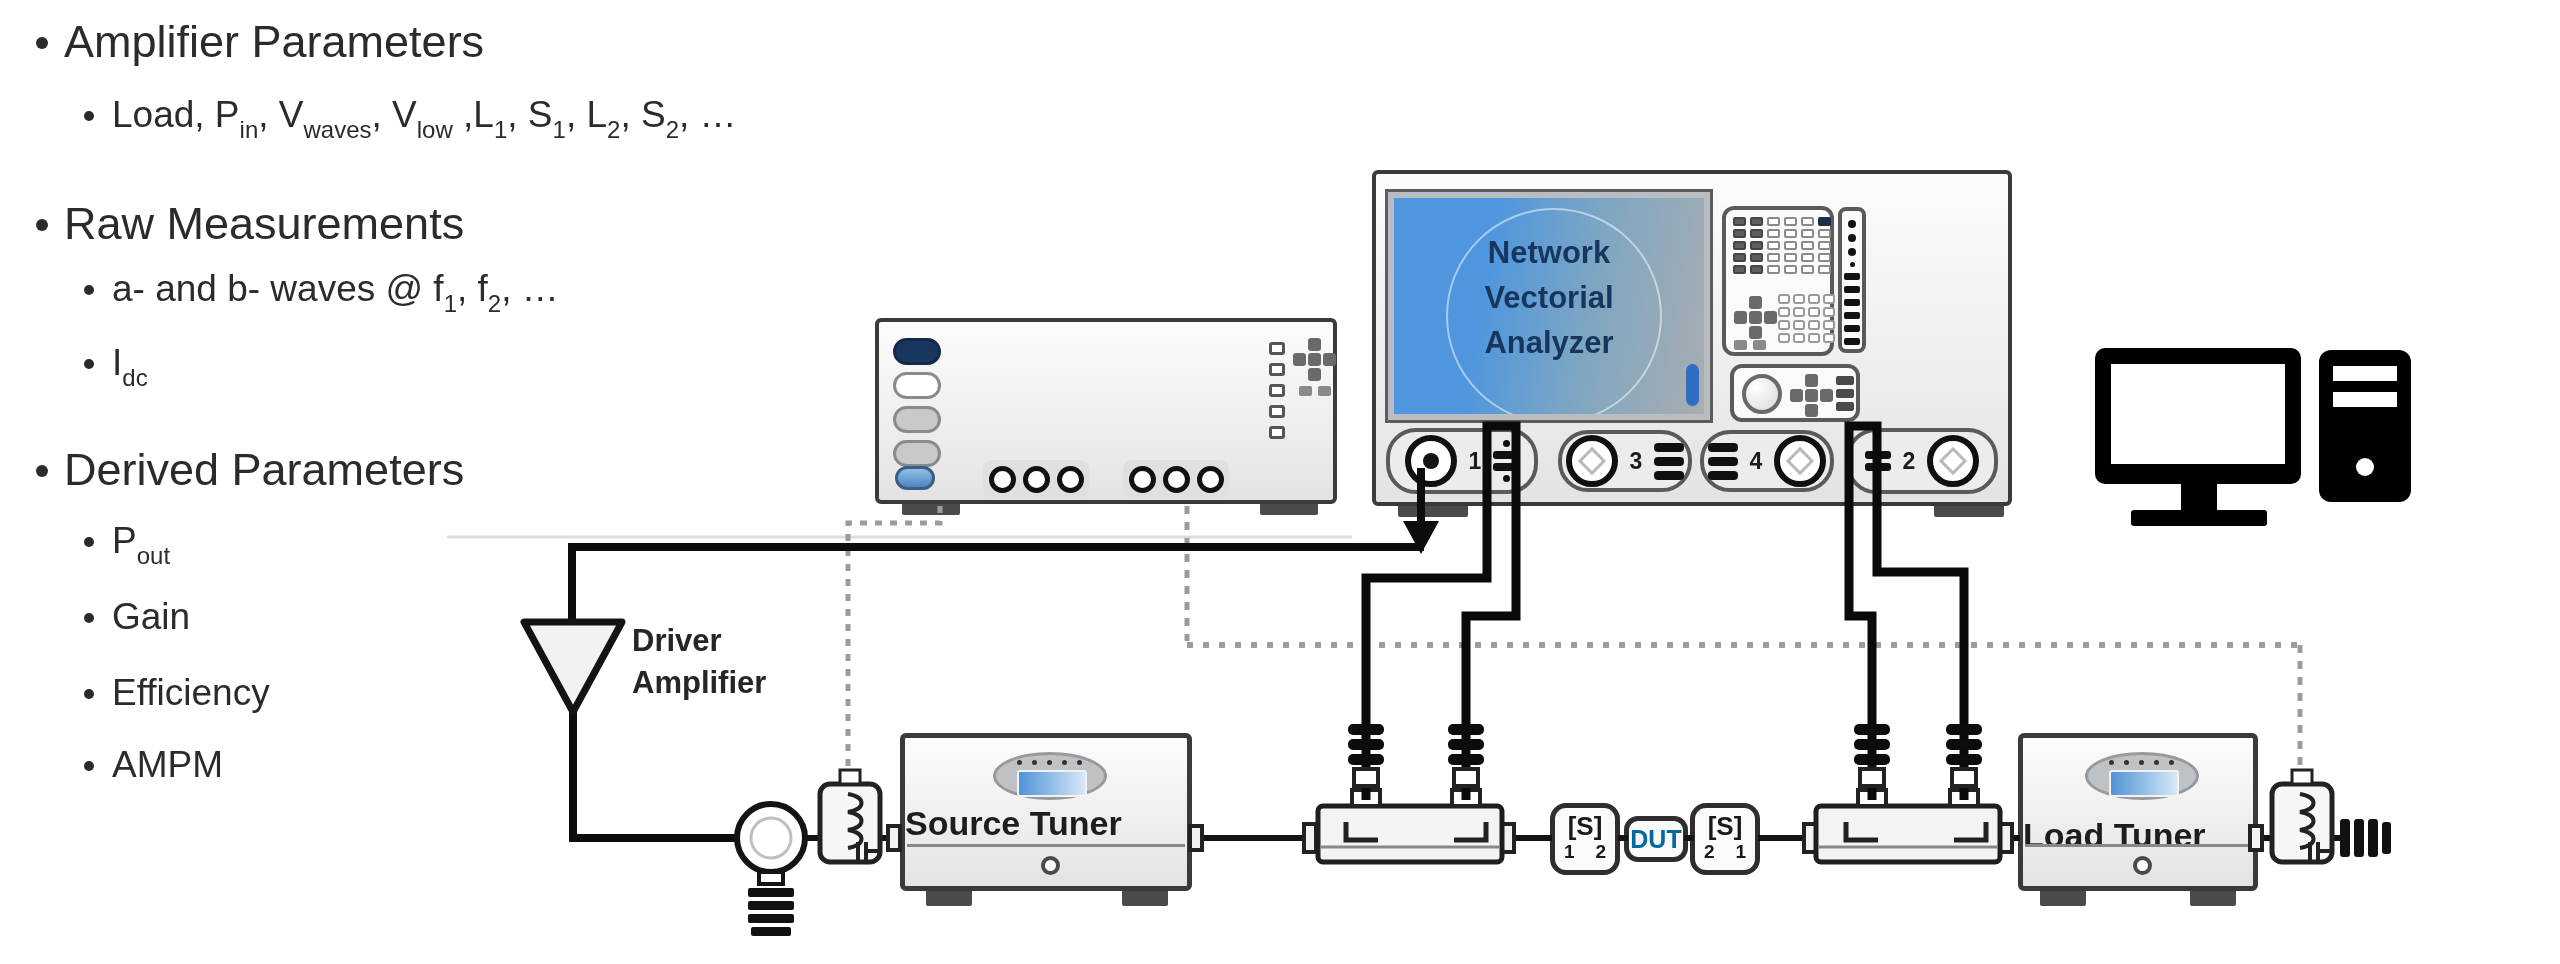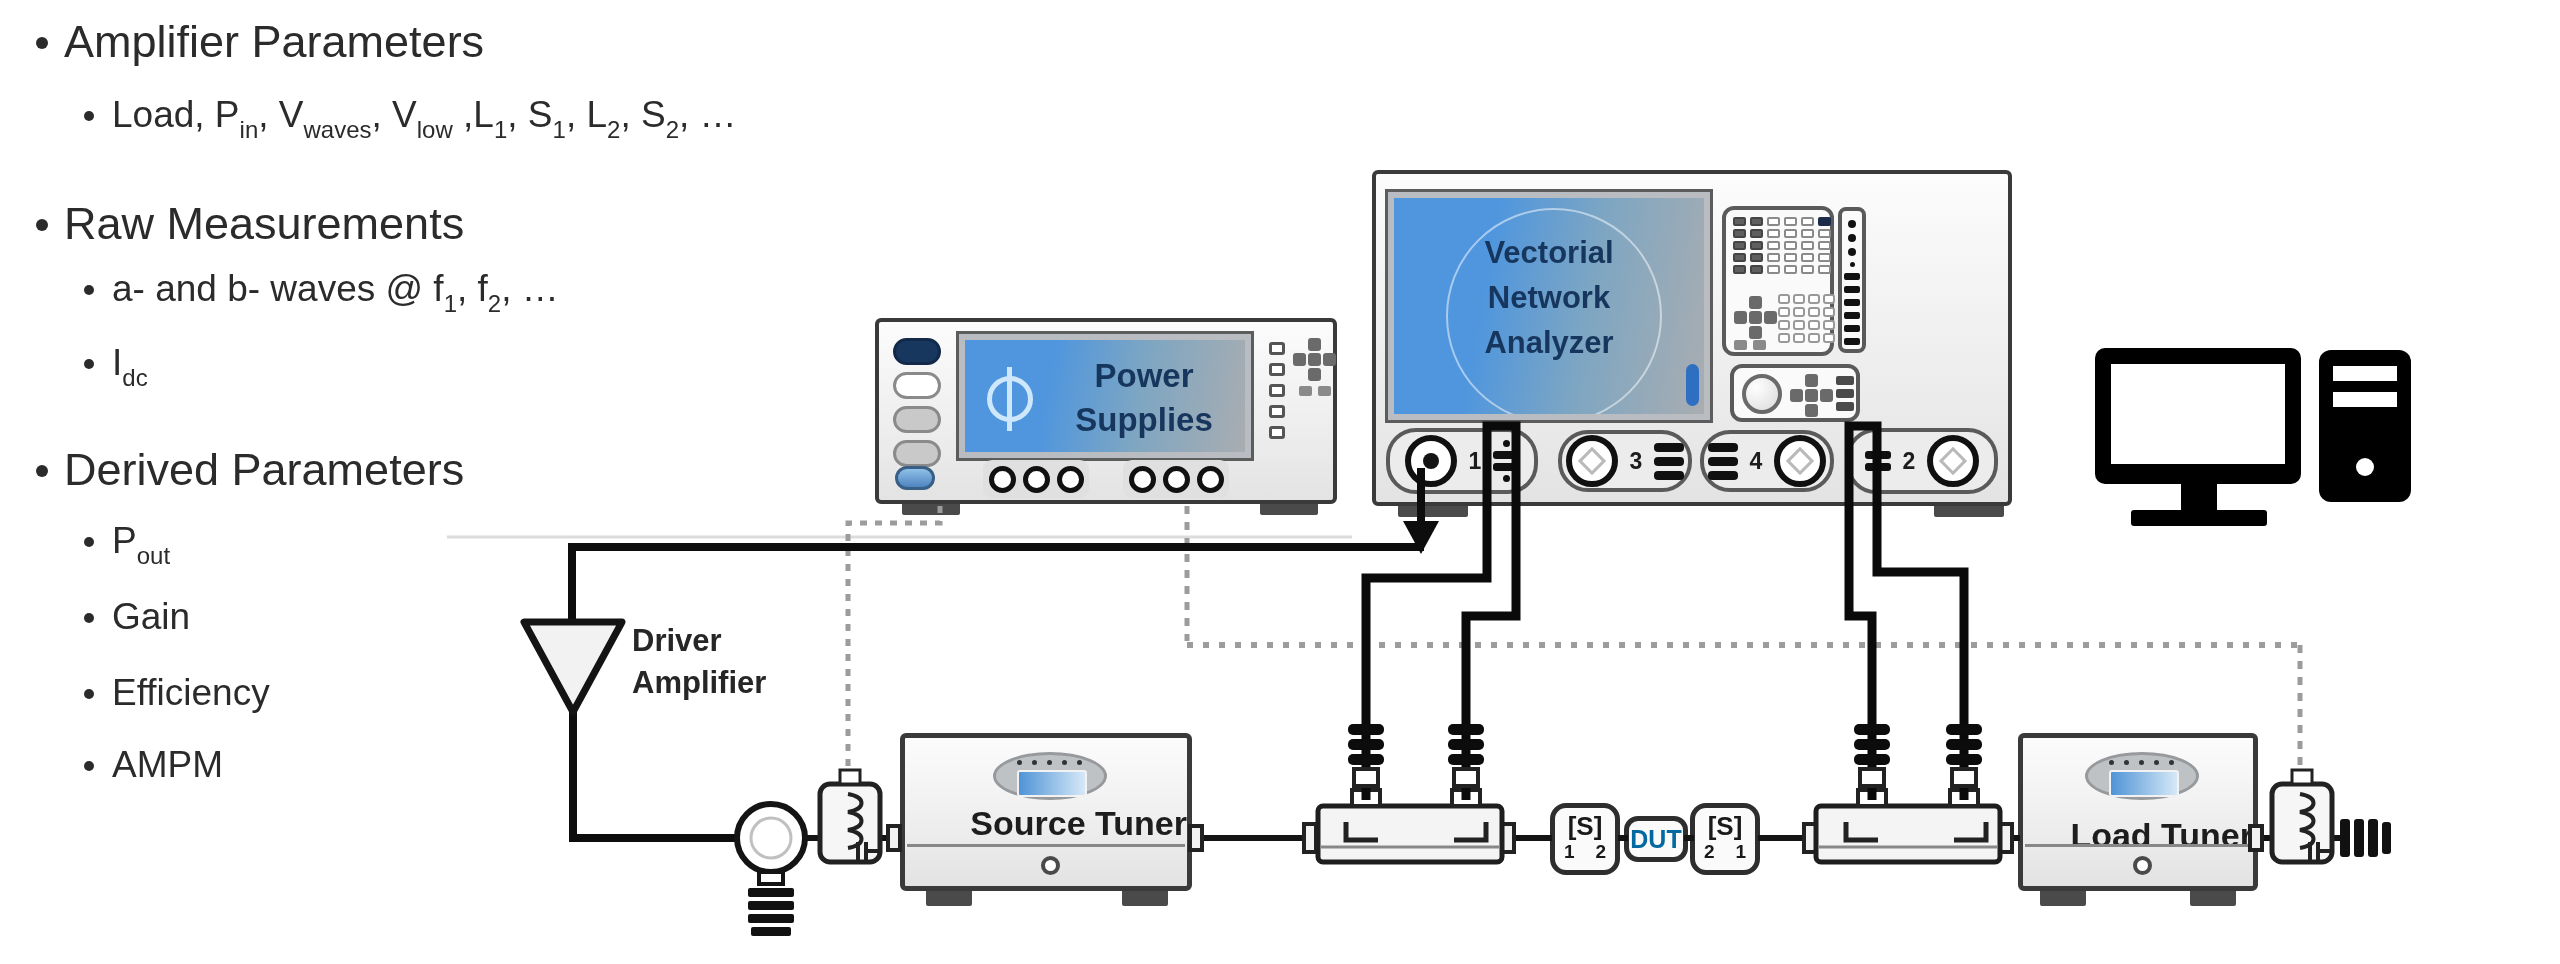"Vectorial" div { order: before "Network" -> after "Network" }
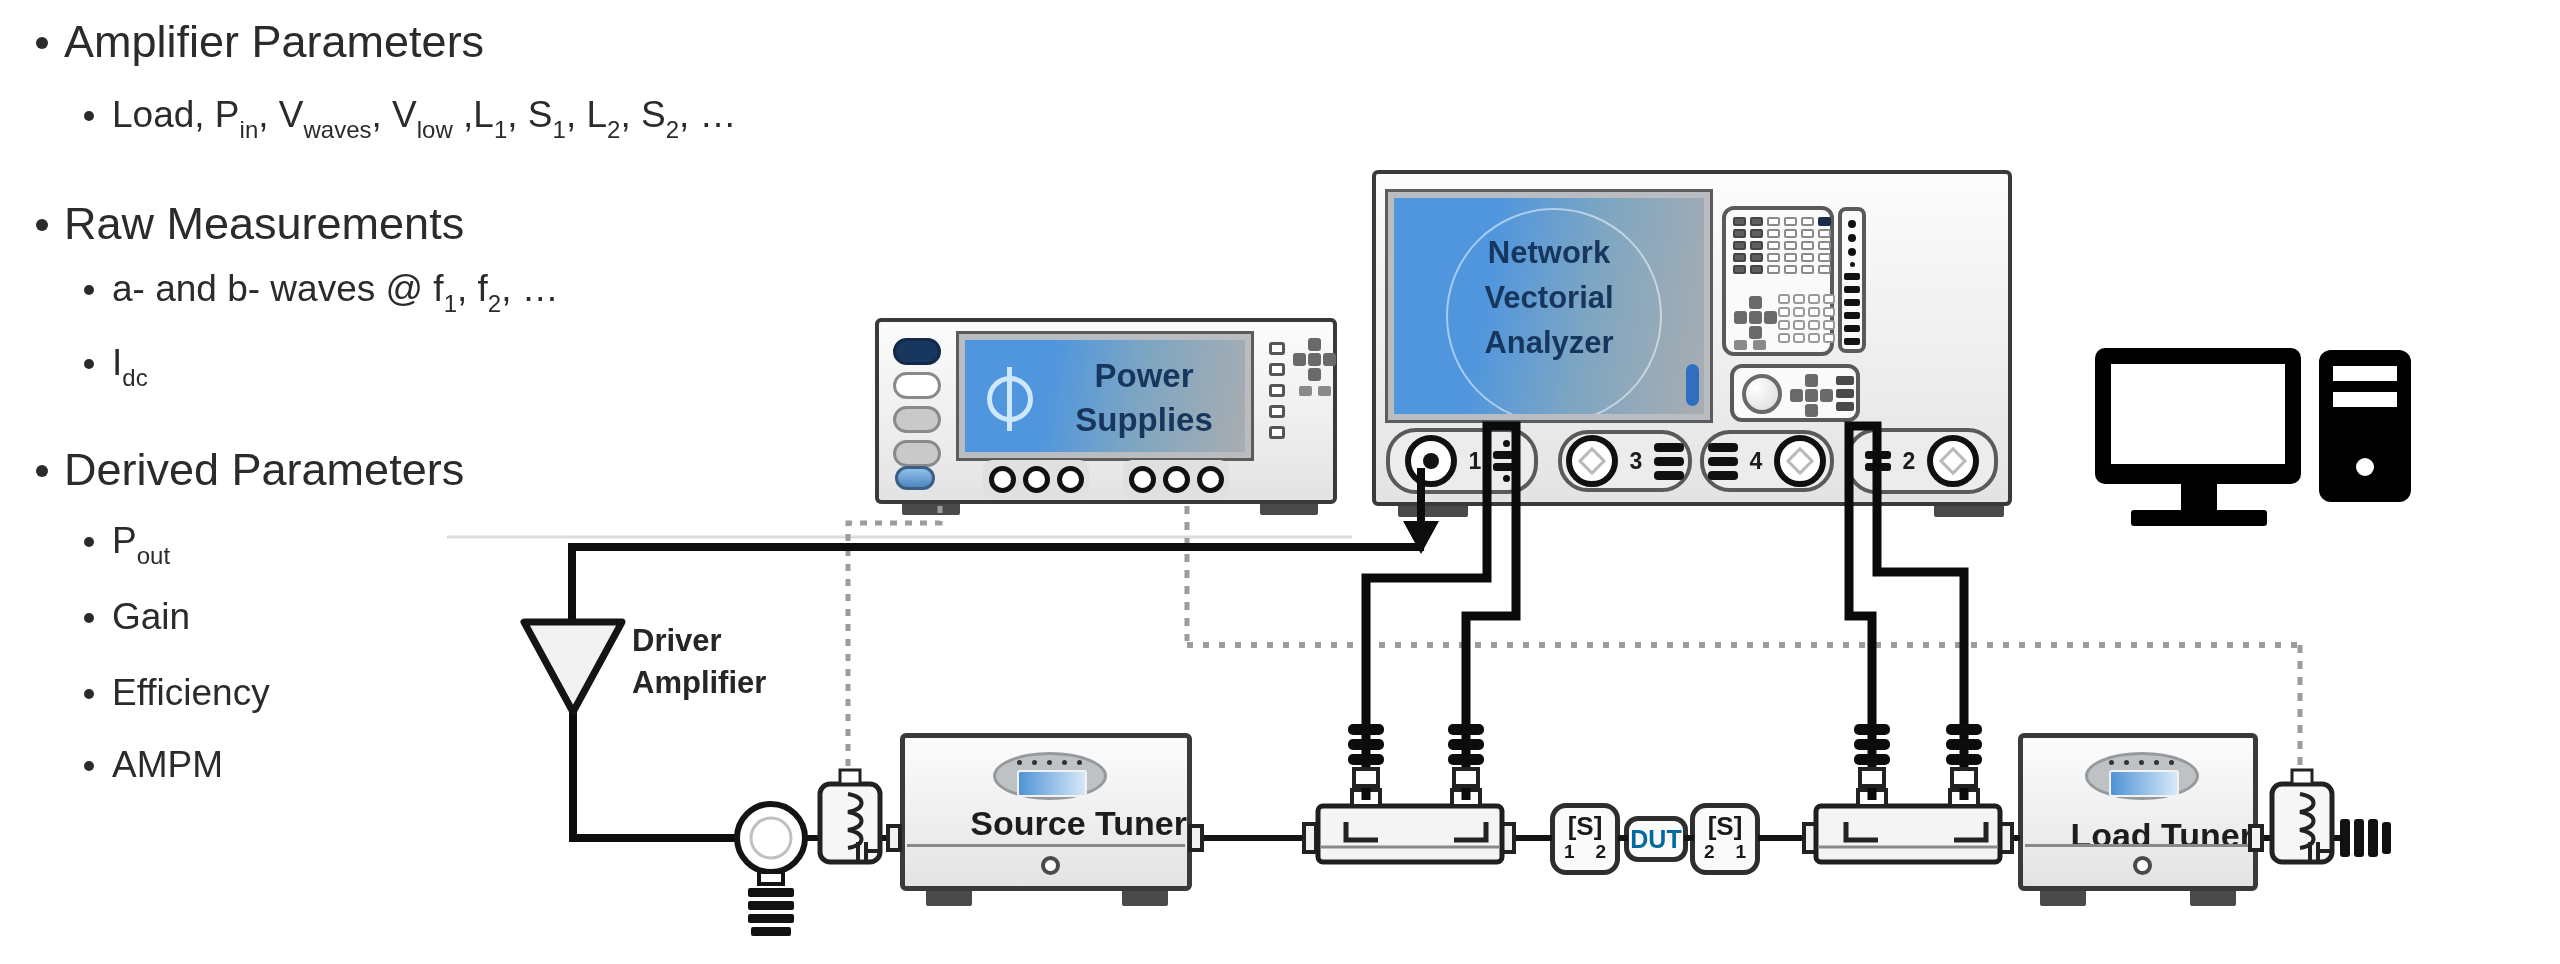"Power" div.screen { html: <div> <div></div> <div> <div>Power</div> <div>Supplies</div> </div> </div> -> none }
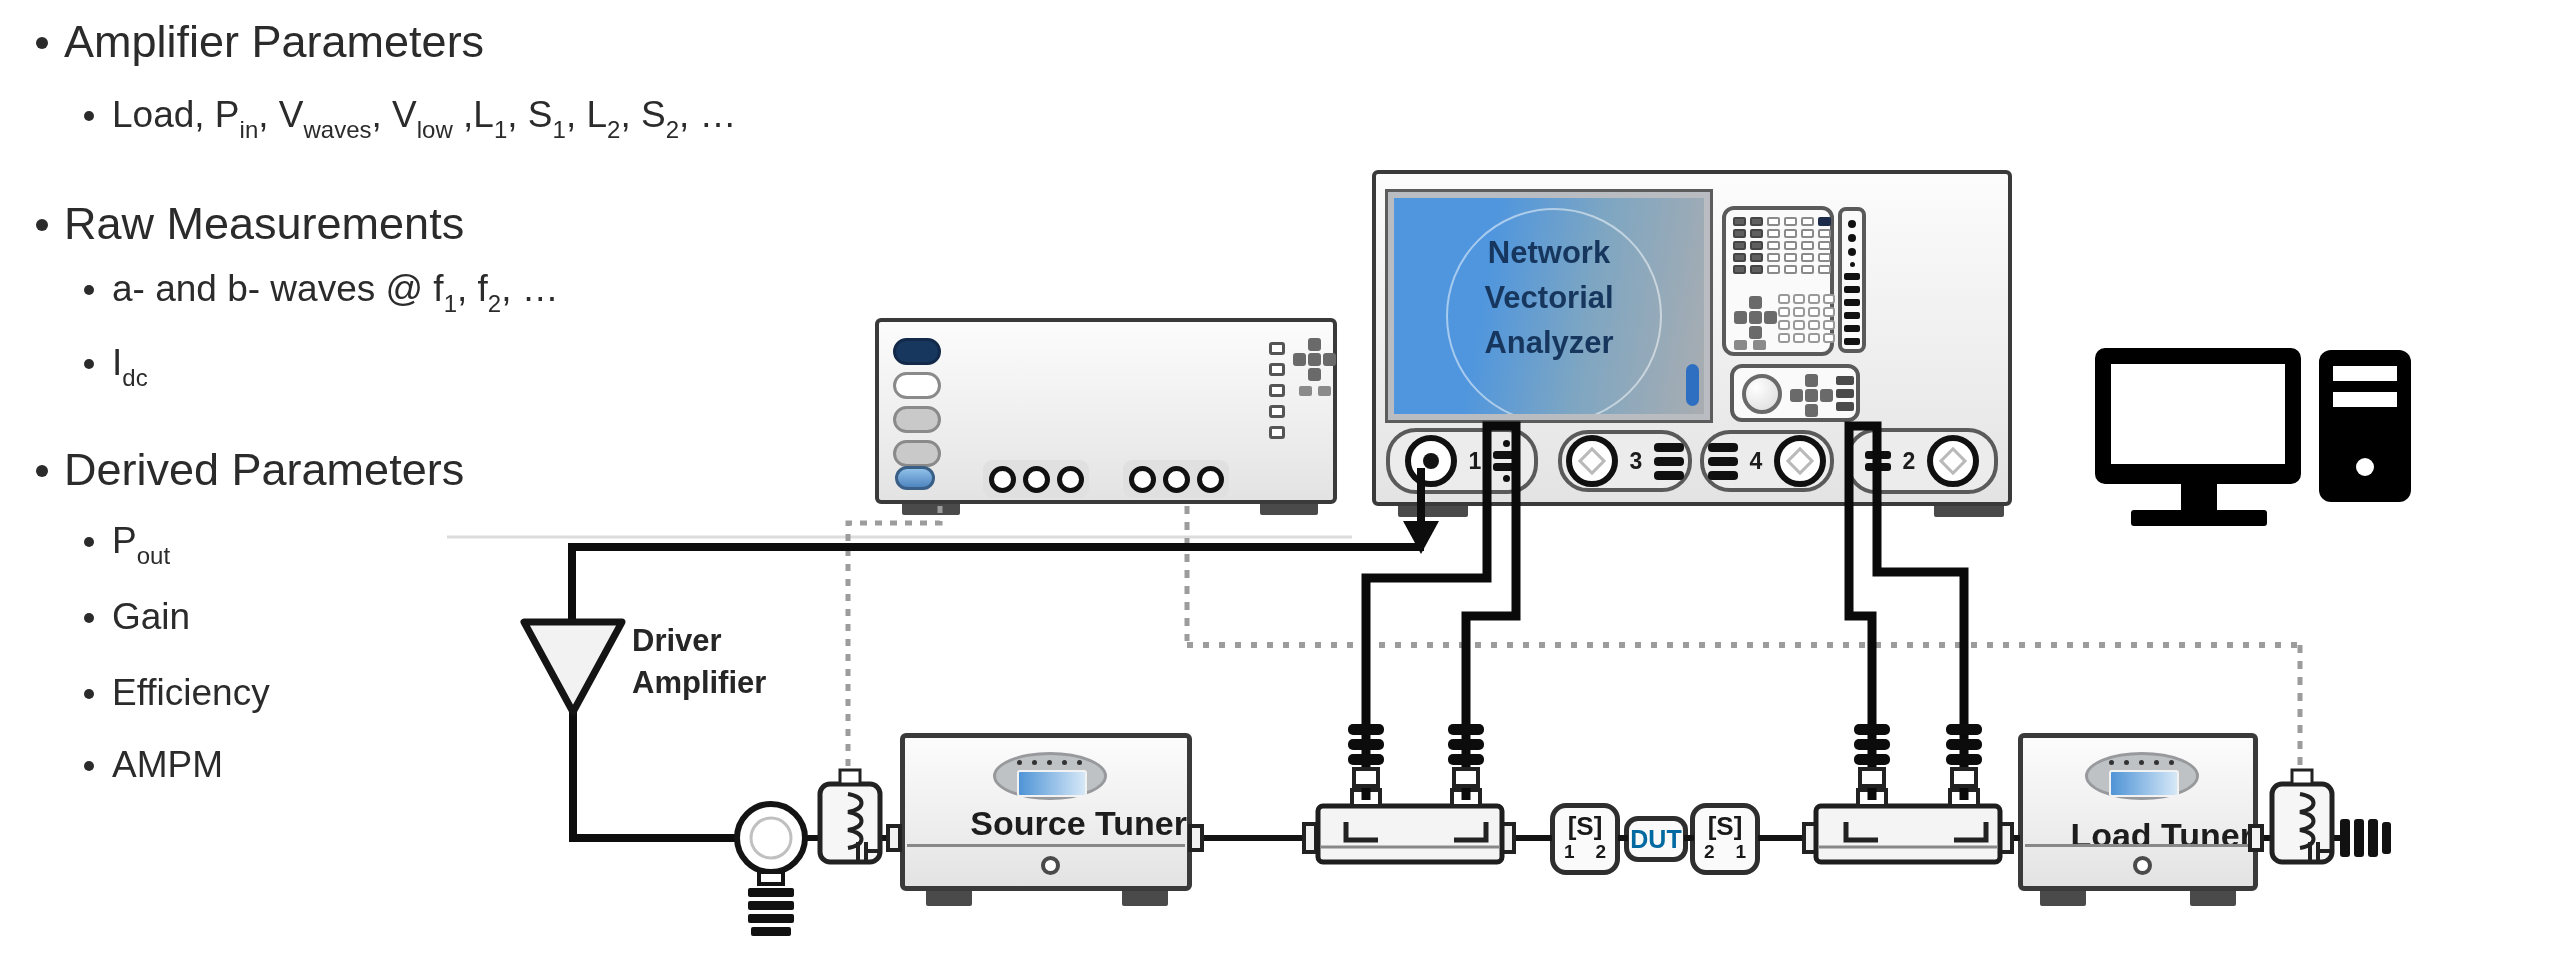"Source Tuner" .tlabel { text-align: right -> left }
